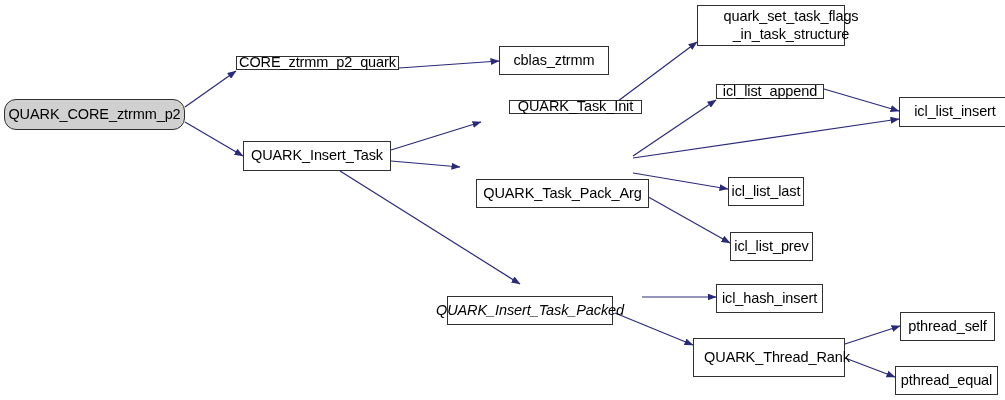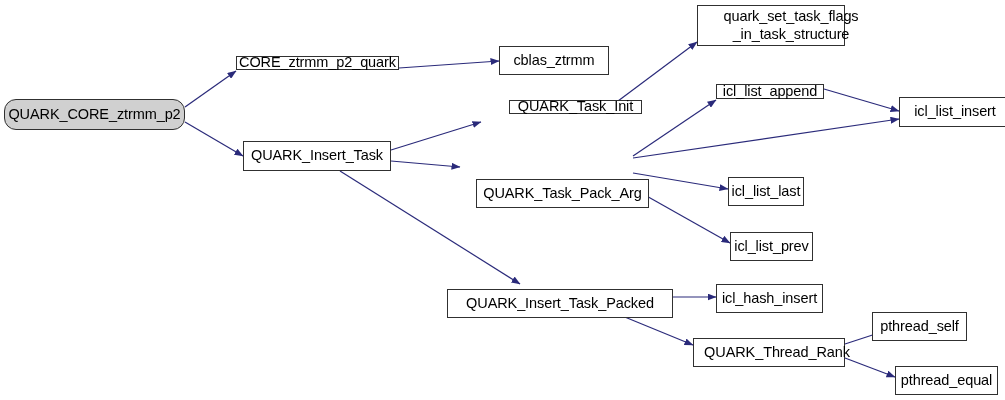"QUARK_Insert_Task_Packed" div.node { font-style: none -> italic; top: 289px -> 296px; width: 226px -> 166px }
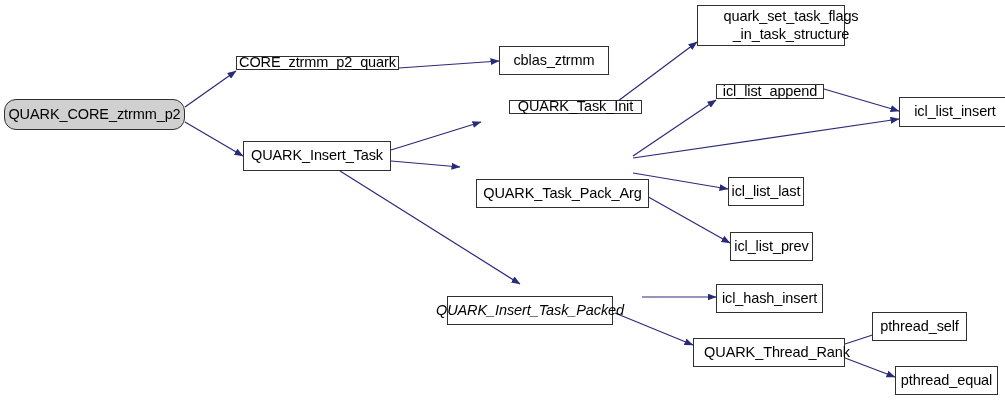"pthread_self" div.node { left: 872px -> 900px }
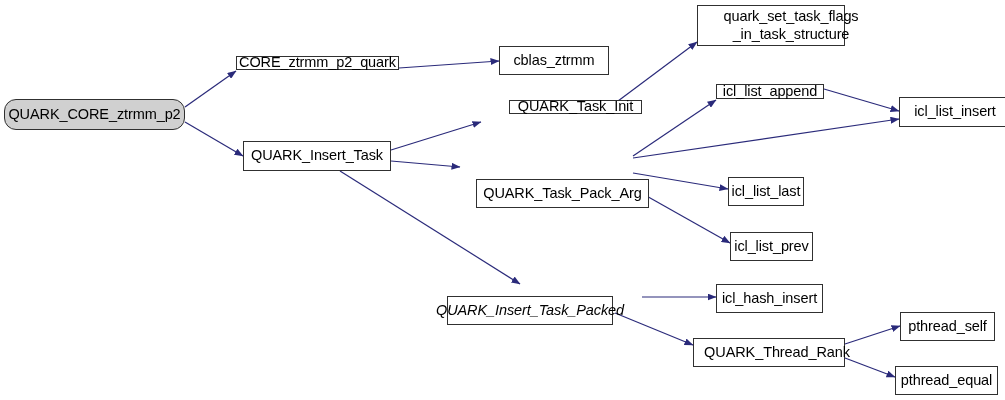"QUARK_Thread_Rank" div.node { height: 29px -> 39px }
